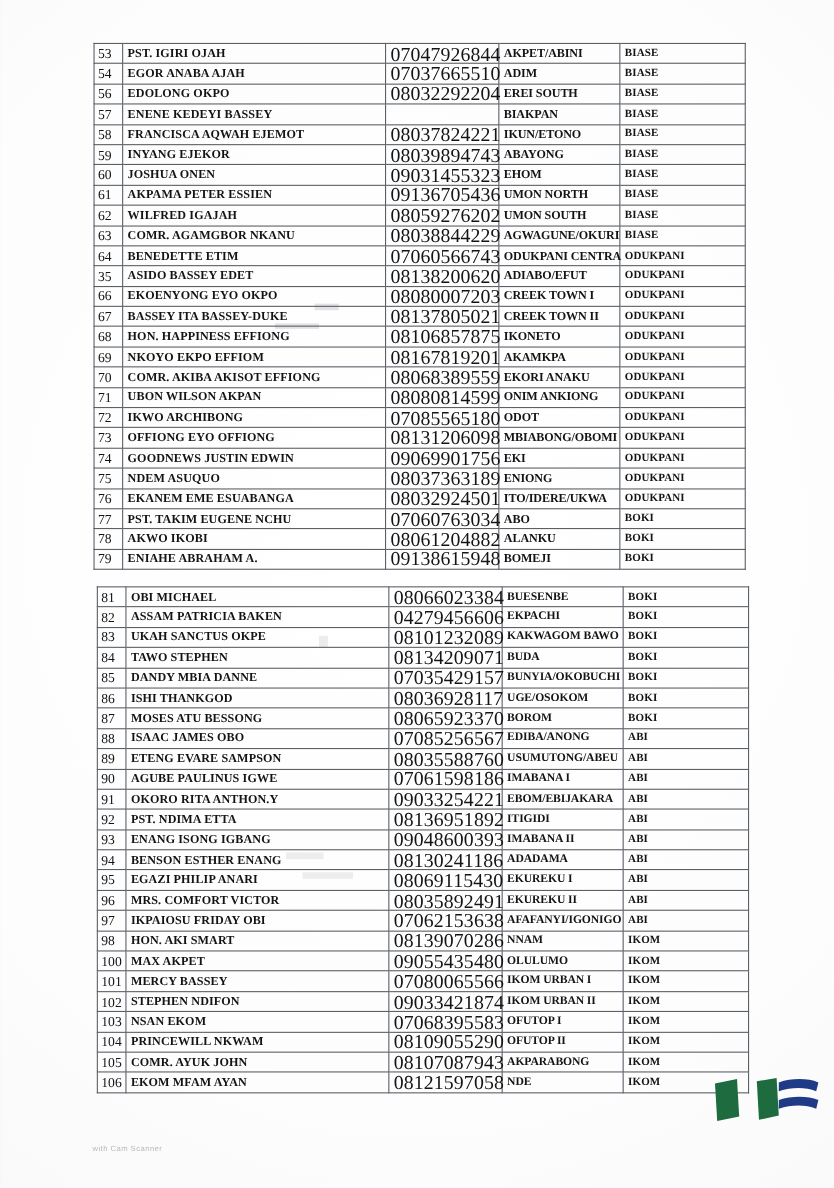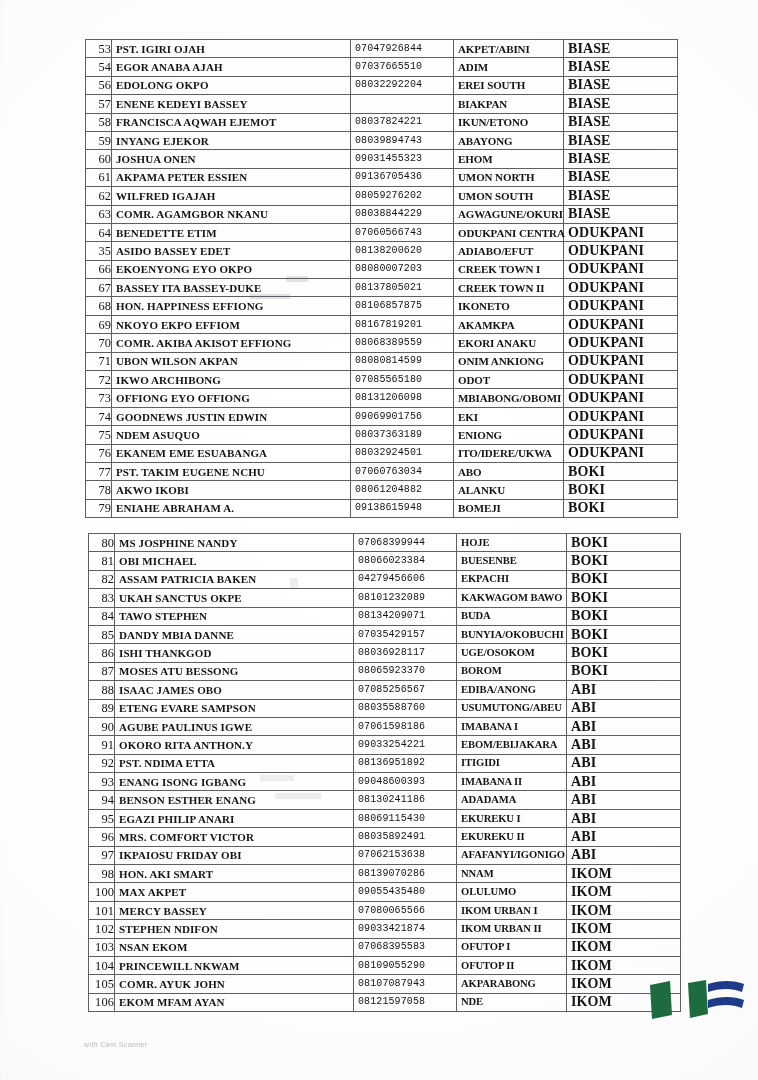"53" td.idx { padding-right: 0 -> 10px }
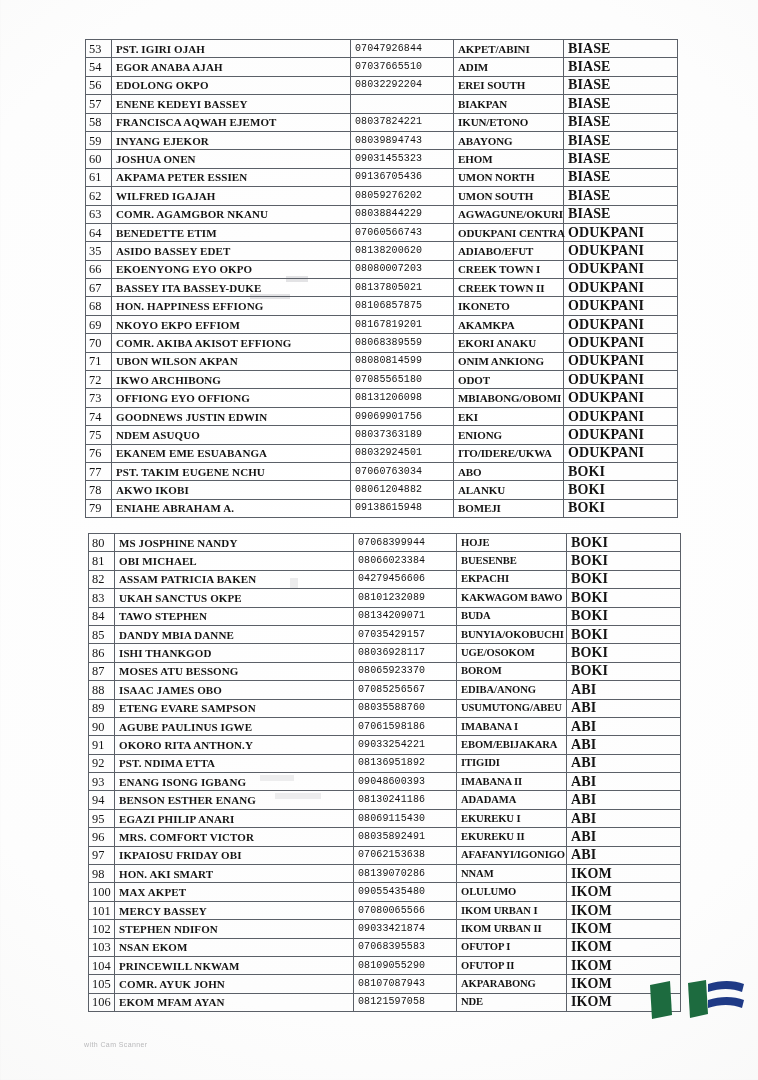"07047926844" td.phone { font-family: Liberation Mono, monospace -> none; font-size: 10px -> 18px }
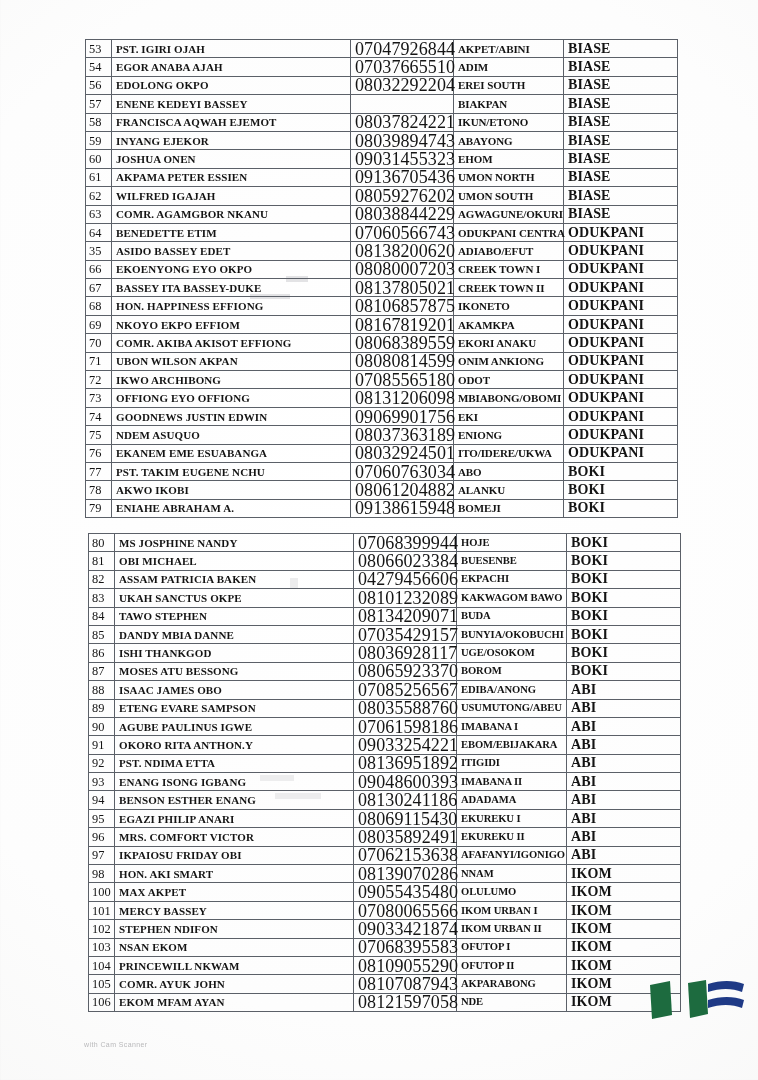"BIASE" td.lga { font-size: 14px -> 10px }
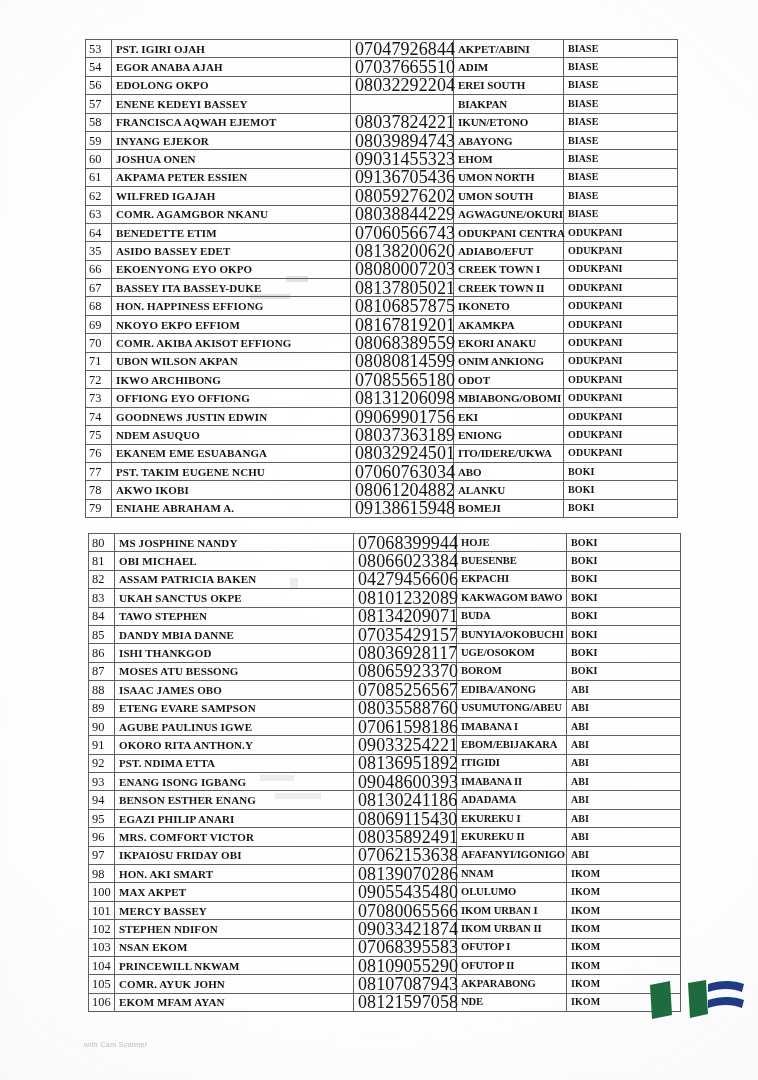"80" tr { html: <tr> <td>80</td> <td>MS JOSPHINE NANDY</td> <td>07068399944</td> <td> <span>HOJE</span> </td> <td>BOKI</td> </tr> -> none }
